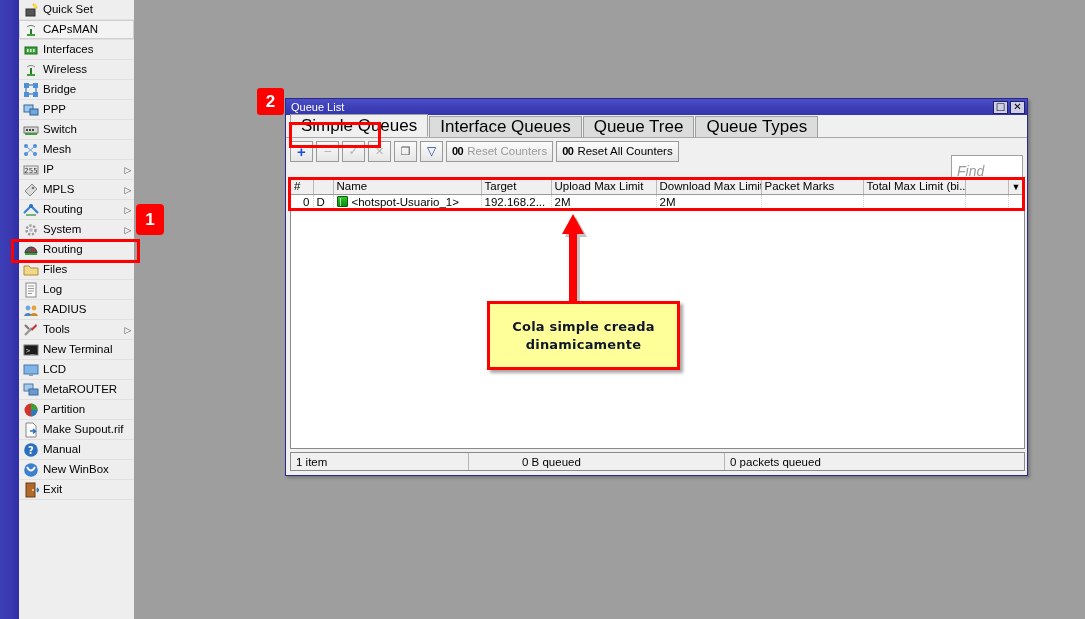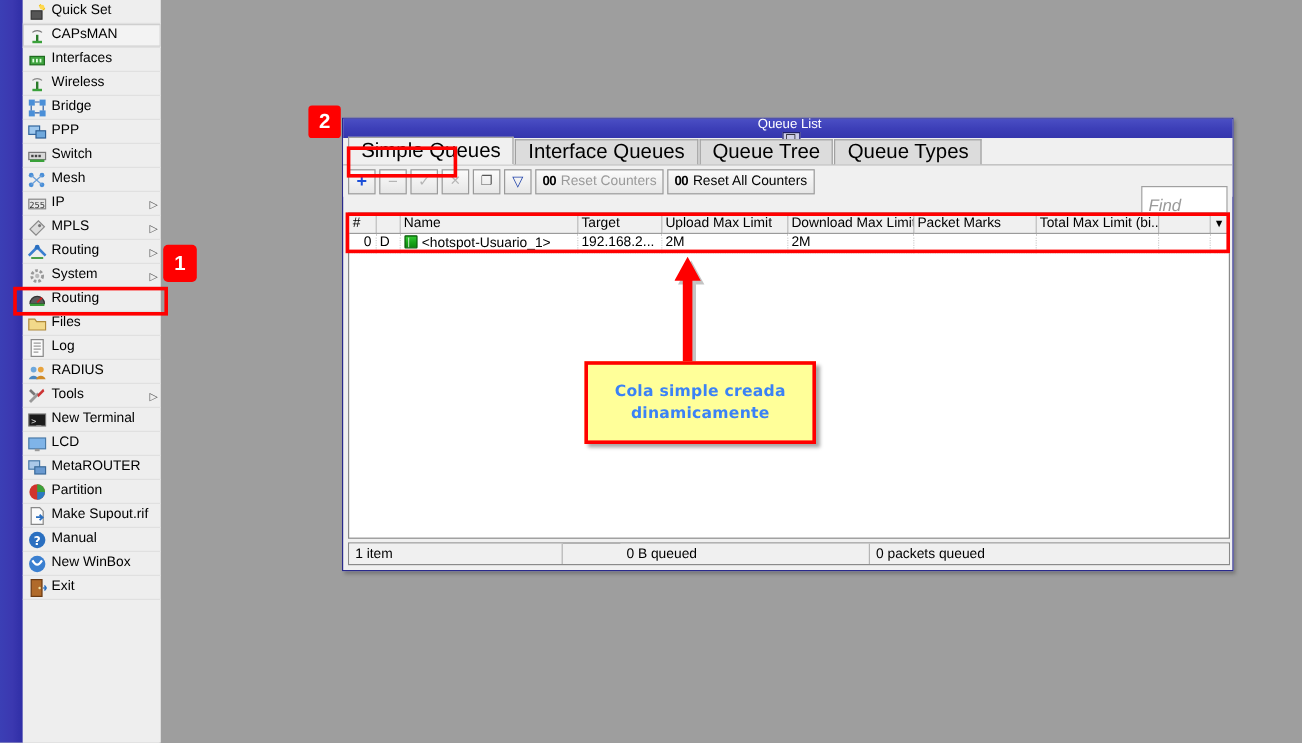"Queue List" #titlebar { flex-direction: column -> none }
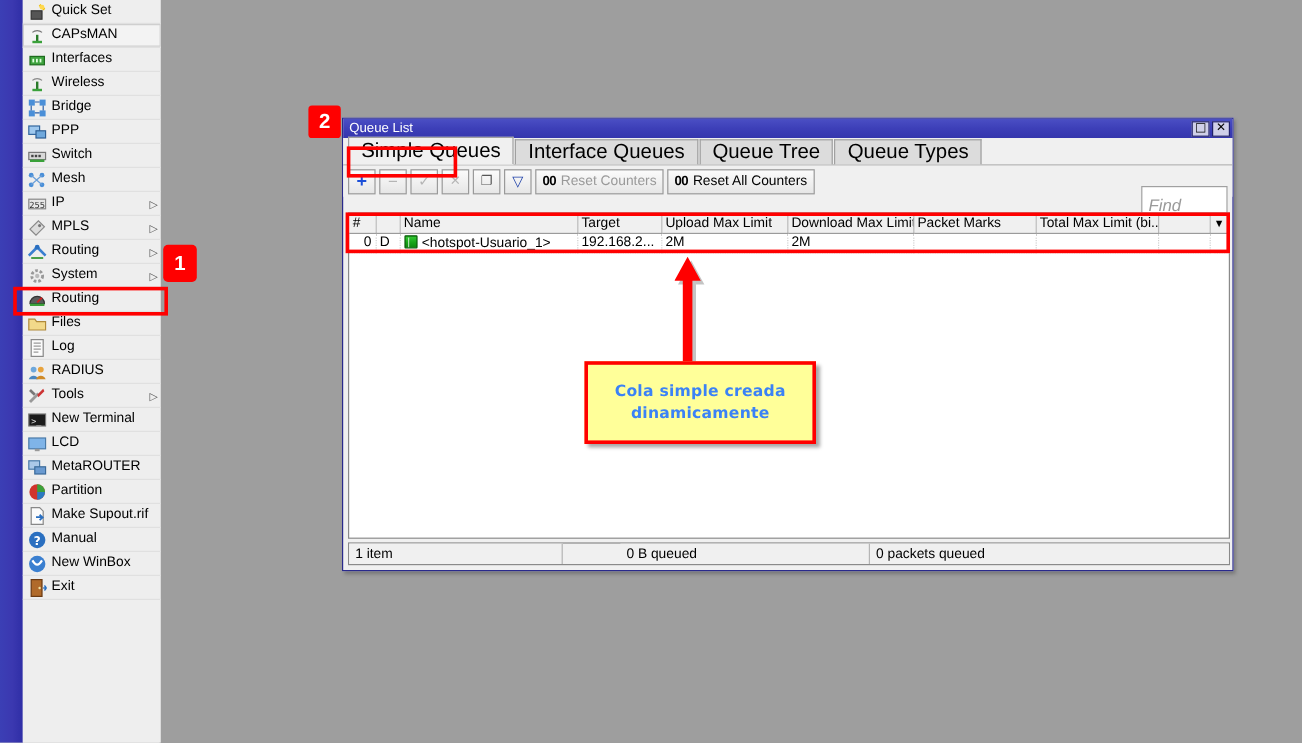"Cola simple creada" #note-box .note-text { color: #3b82f6 -> #0f172a }
